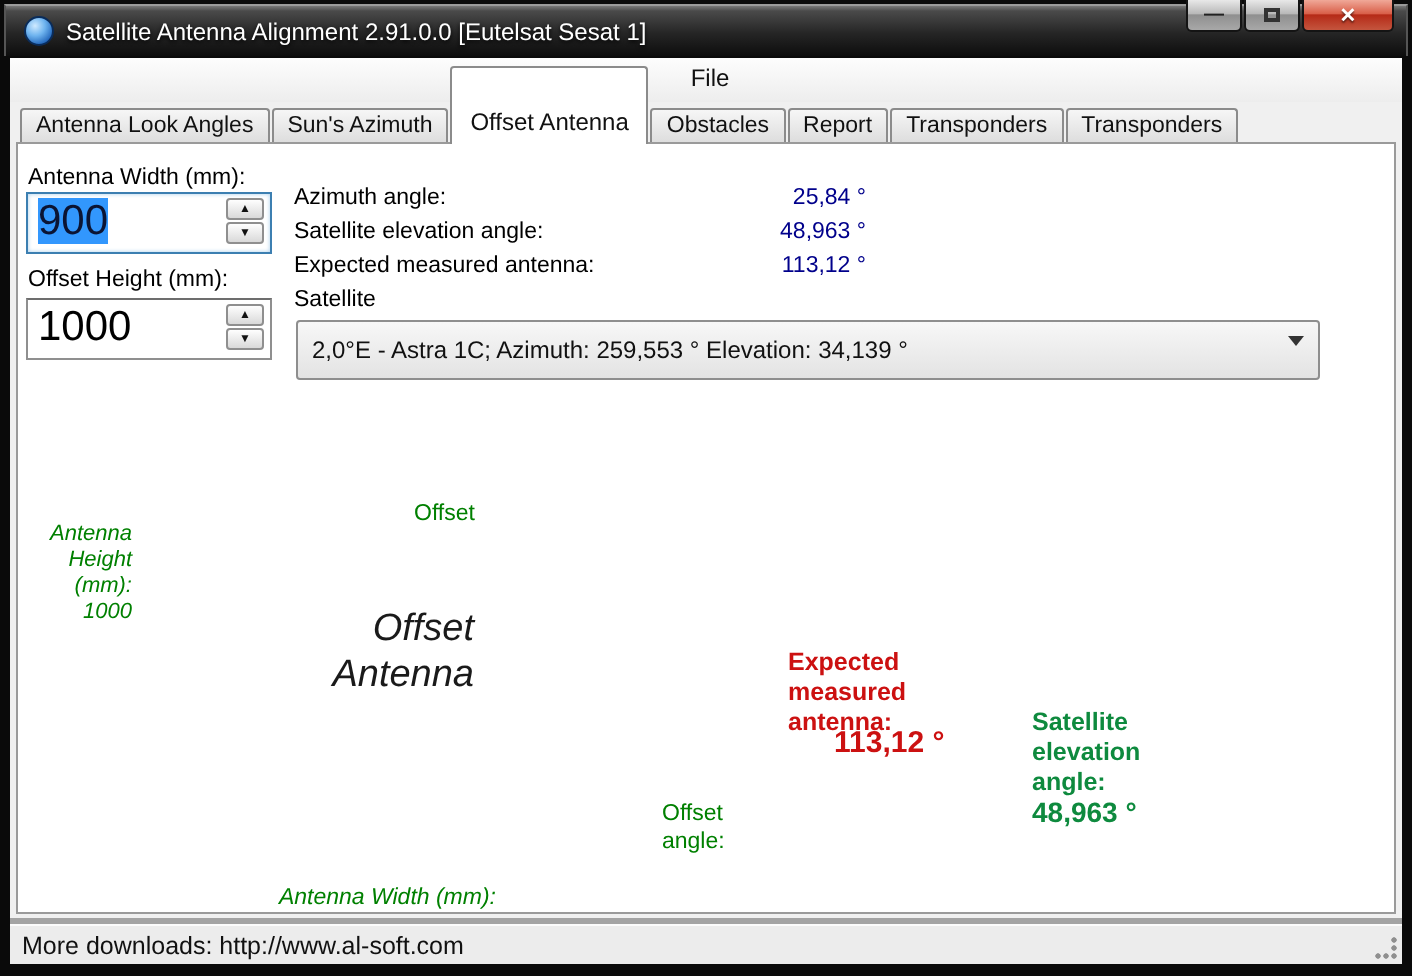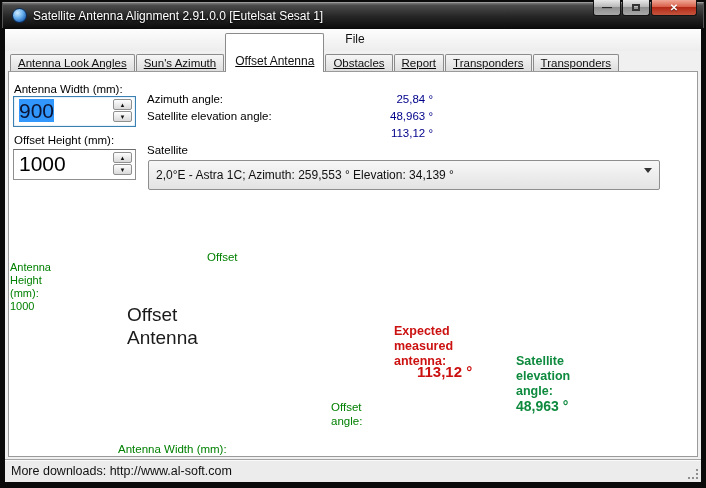"Antenna Look Angles" .tabstrip { text-decoration: underline -> none }
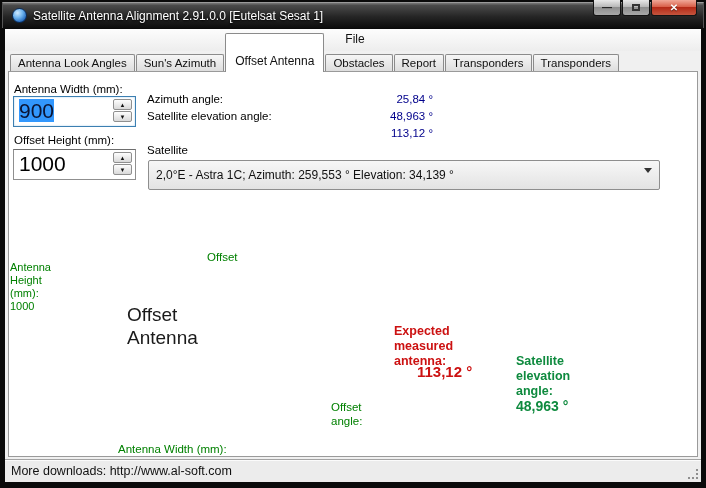"Expected measured antenna:" div.info-label { html: none -> <div>Expected measured antenna:</div> }
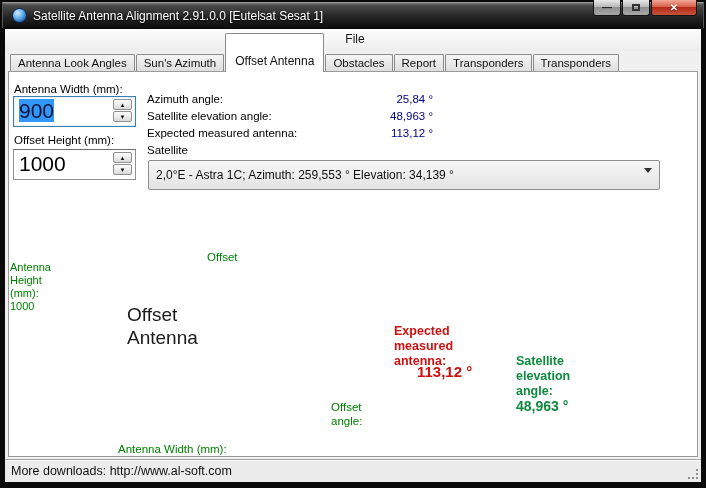"Antenna" .center { font-style: none -> italic; text-align: left -> right }
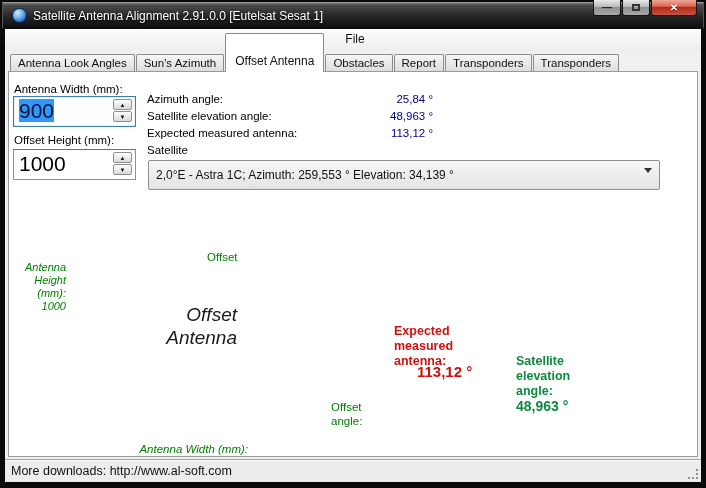"More downloads: http://www.al-soft.com" .statusbar { border-top: 1px solid #a3a3a3 -> 3px solid #a3a3a3 }
